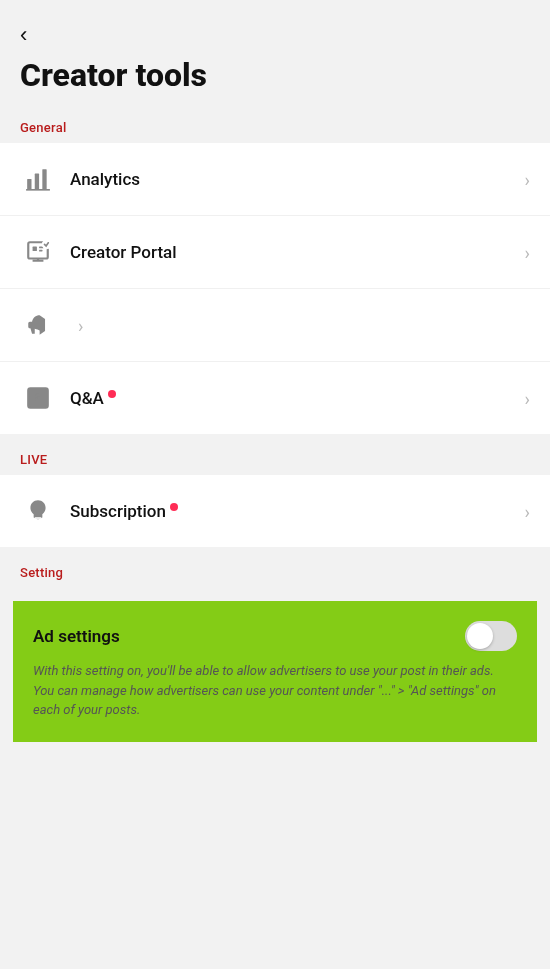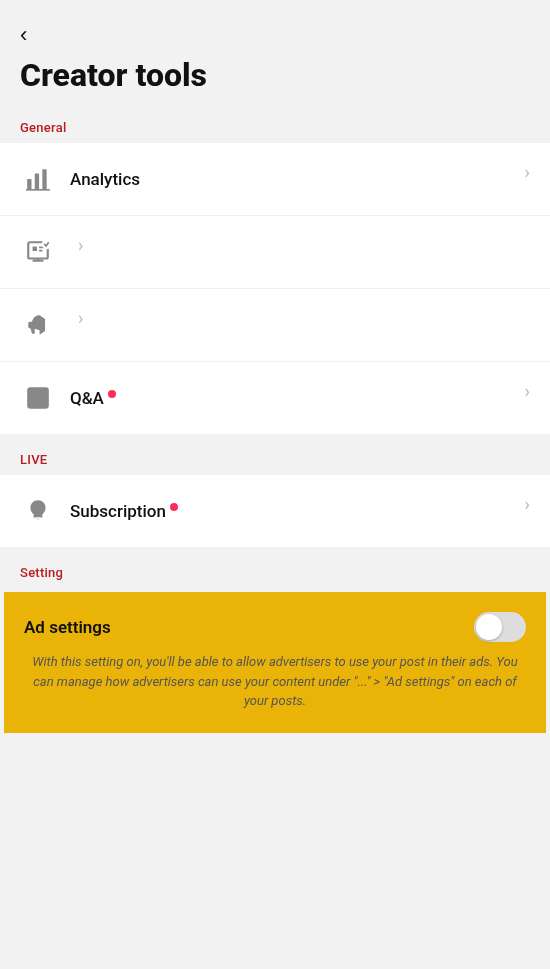"Analytics" .menu-item { align-items: none -> center }
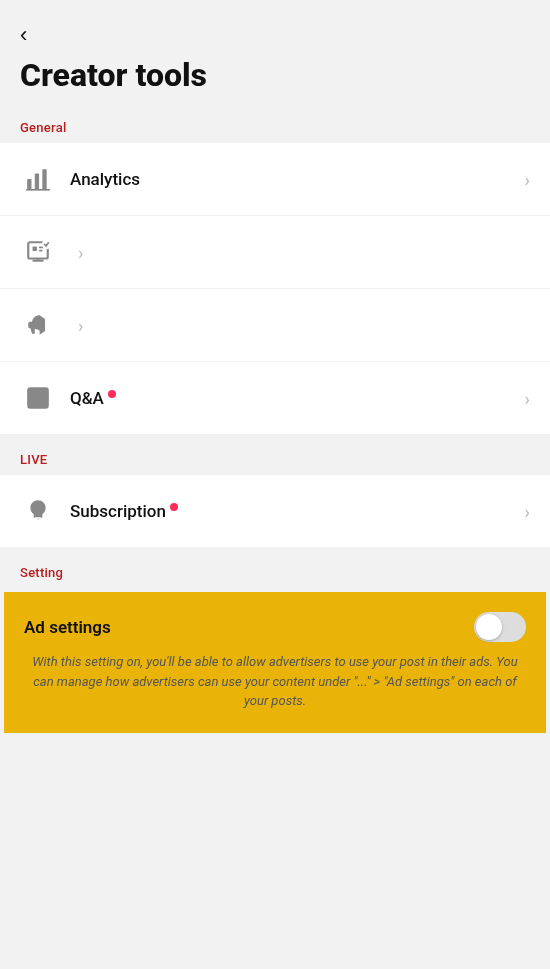"Creator Portal" div.menu-label-wrap { html: none -> <div> <span>Creator Portal</span> </div> }
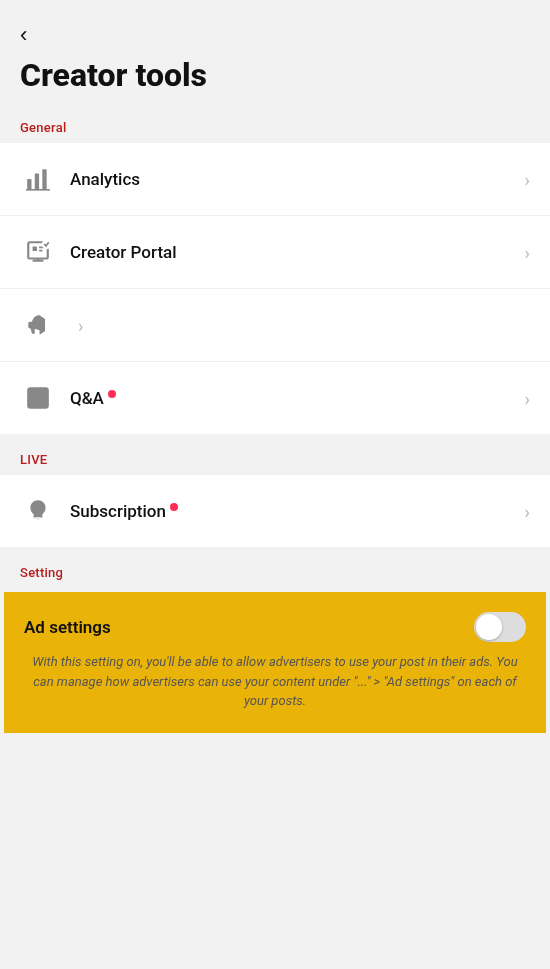"Ad settings" .setting-card { background: #eab308 -> #84cc16; margin: 4px -> 13px; text-align: center -> none }
